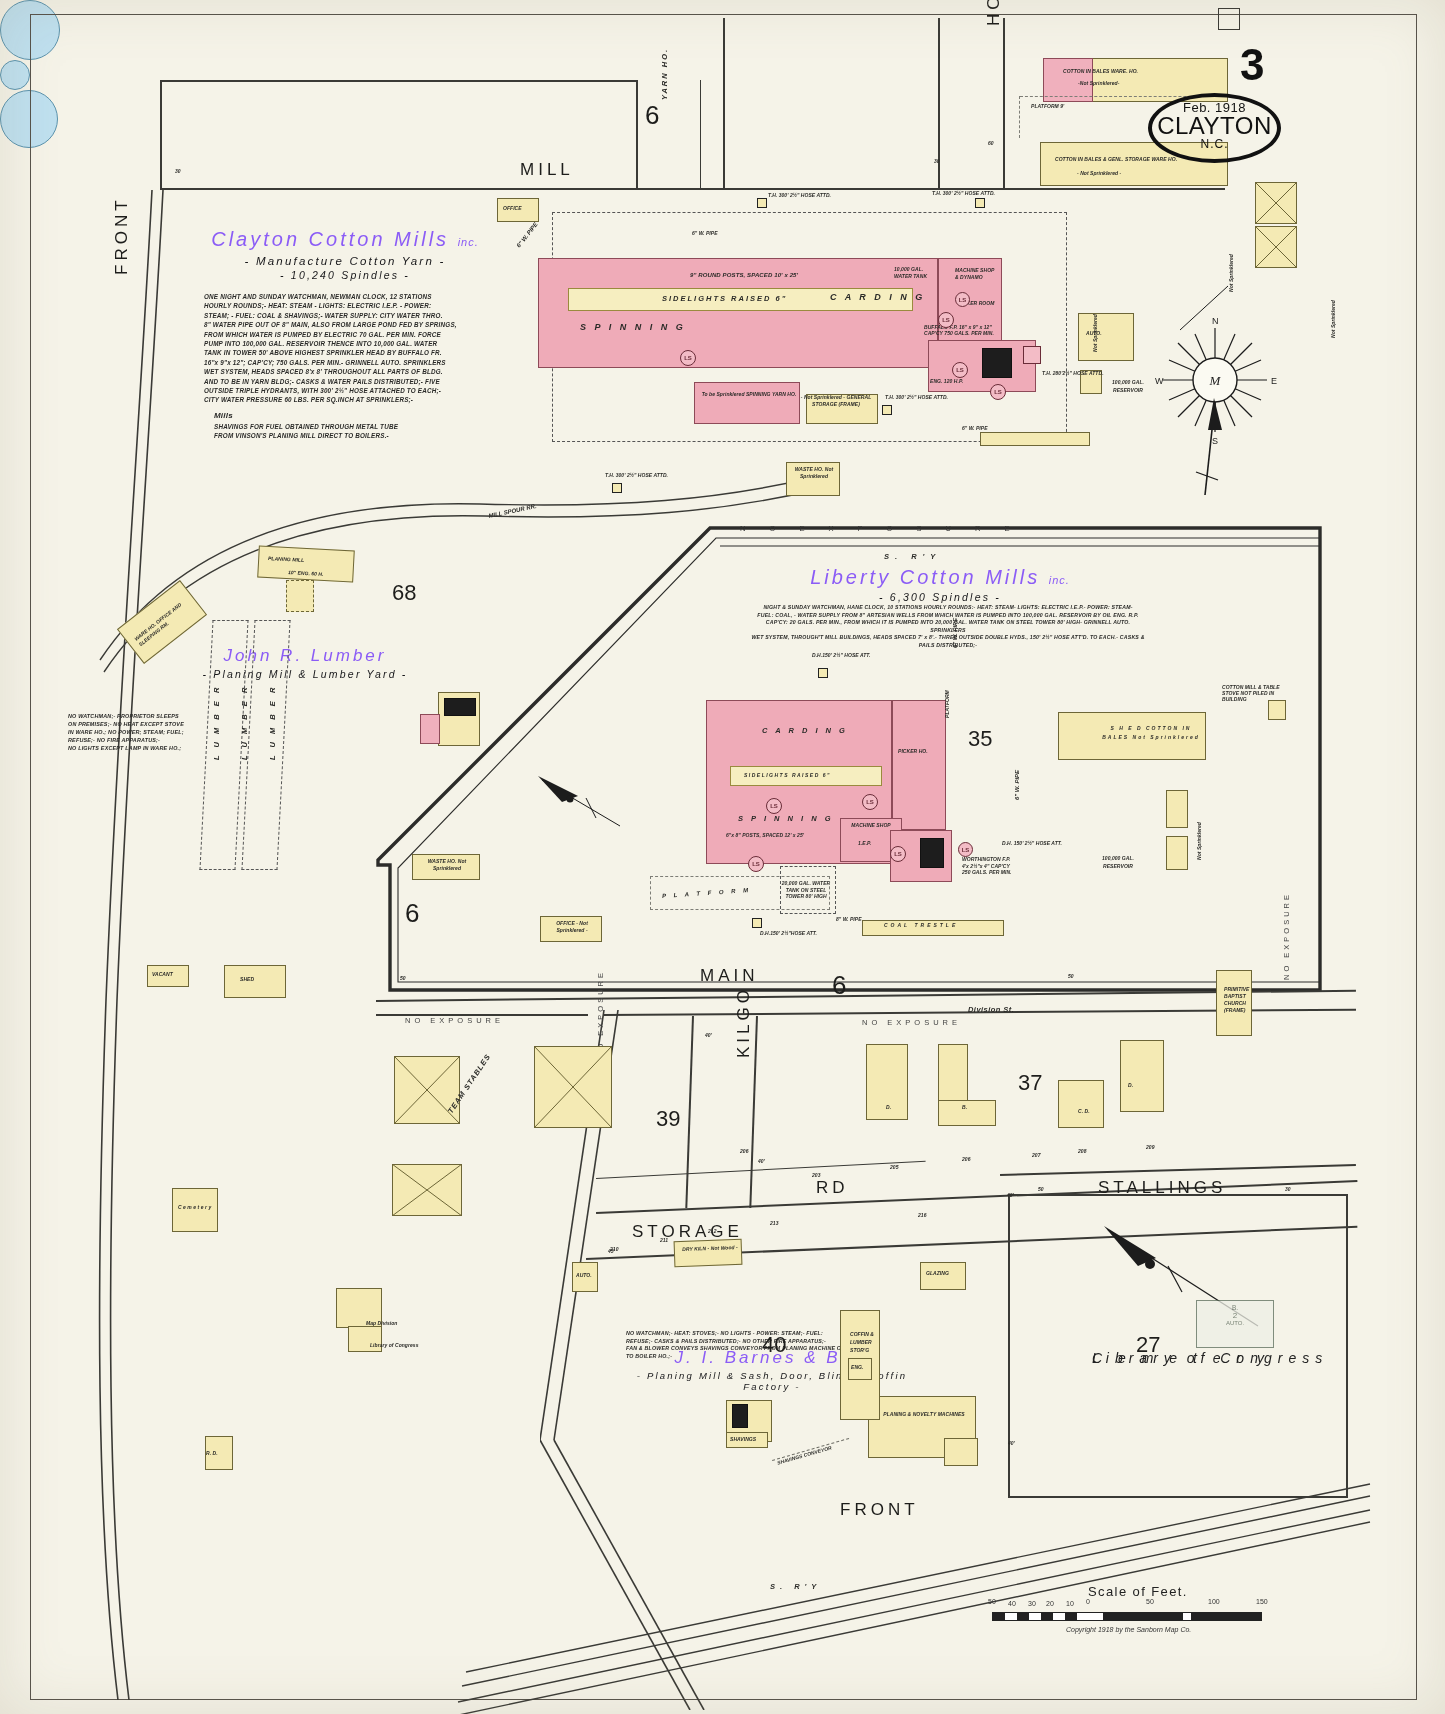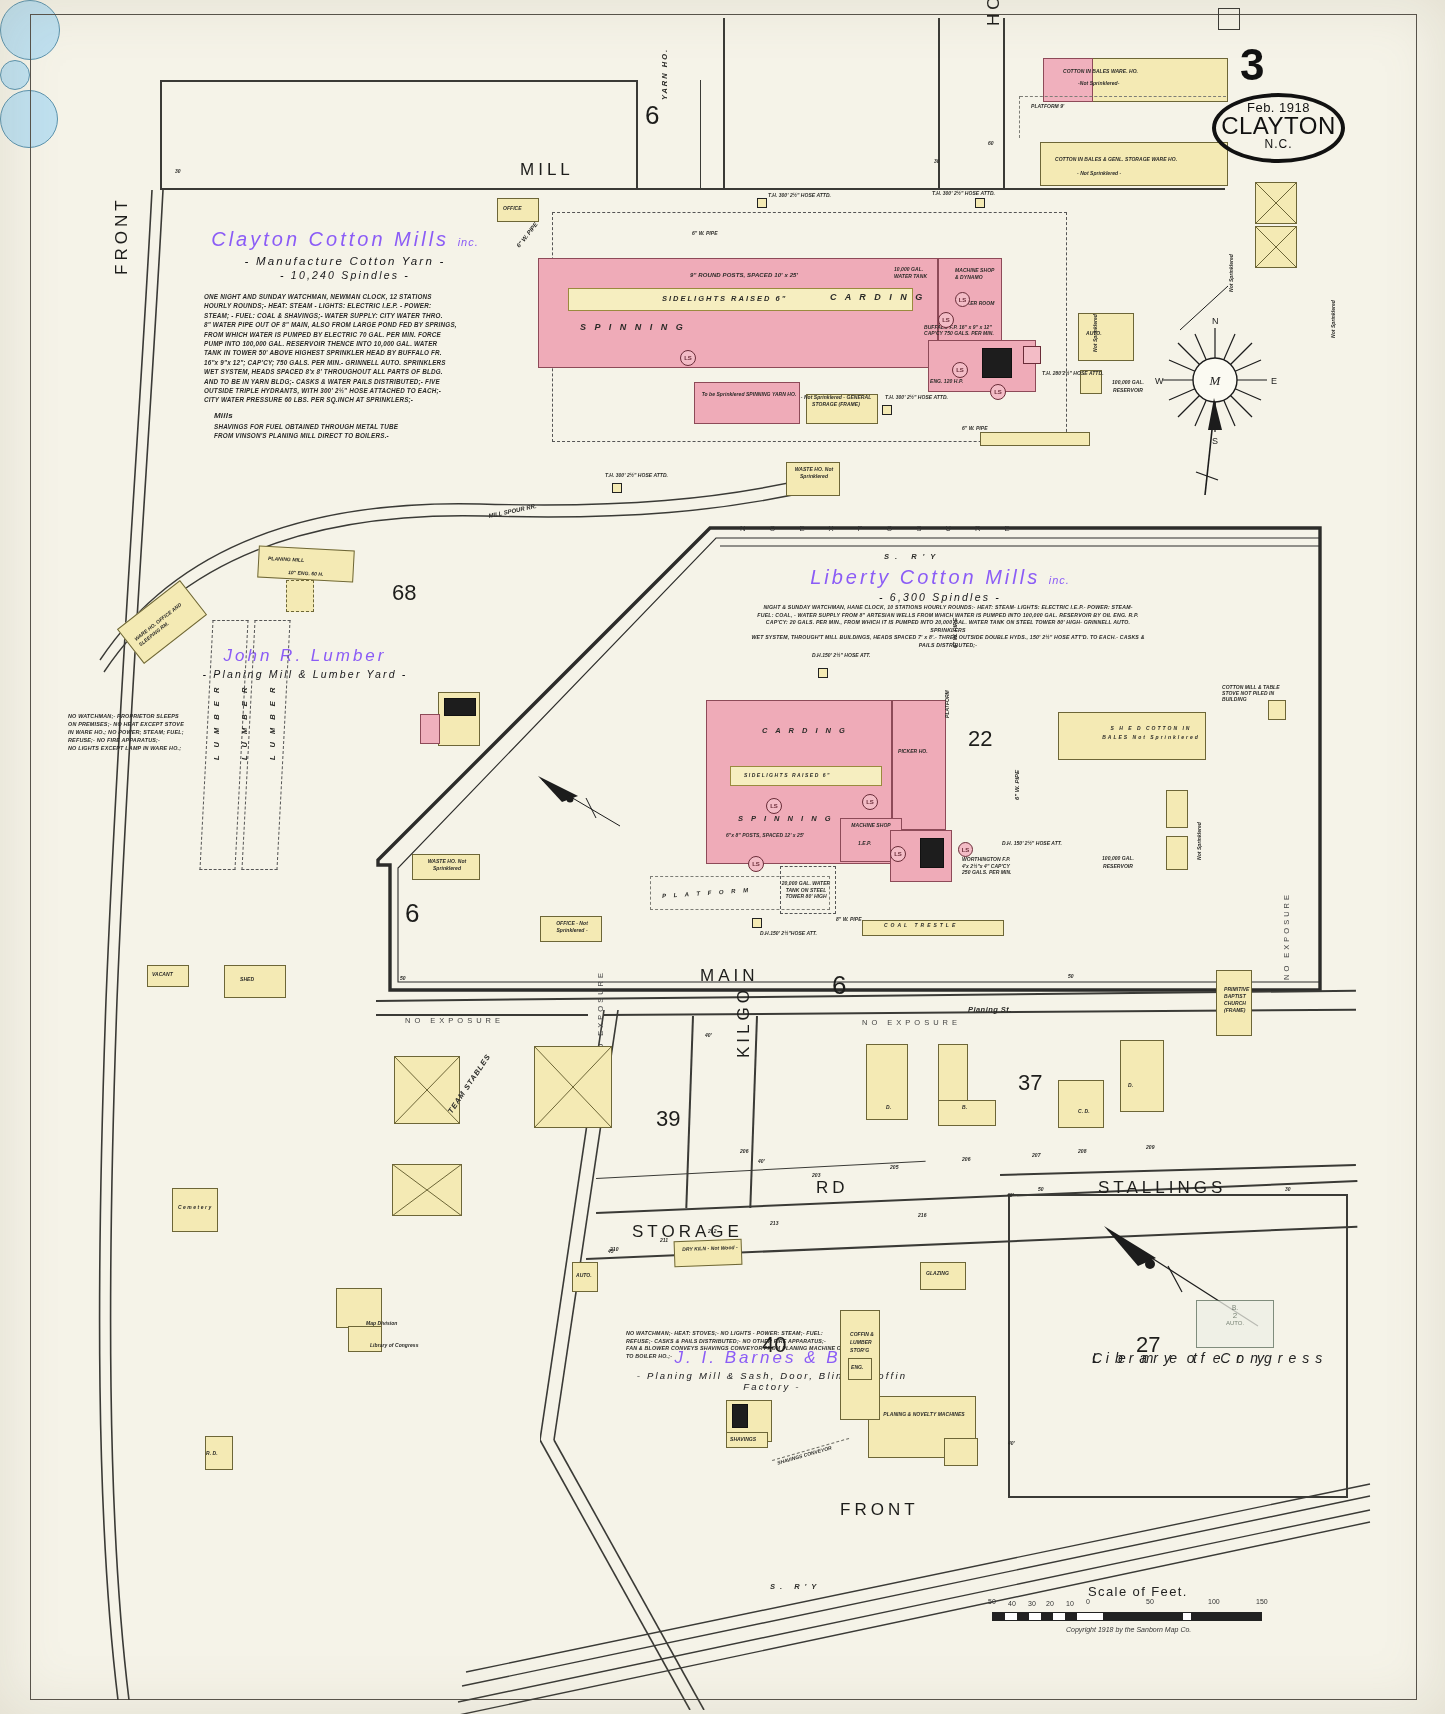"Feb. 1918" #cartouche { left: 1212px -> 1148px }
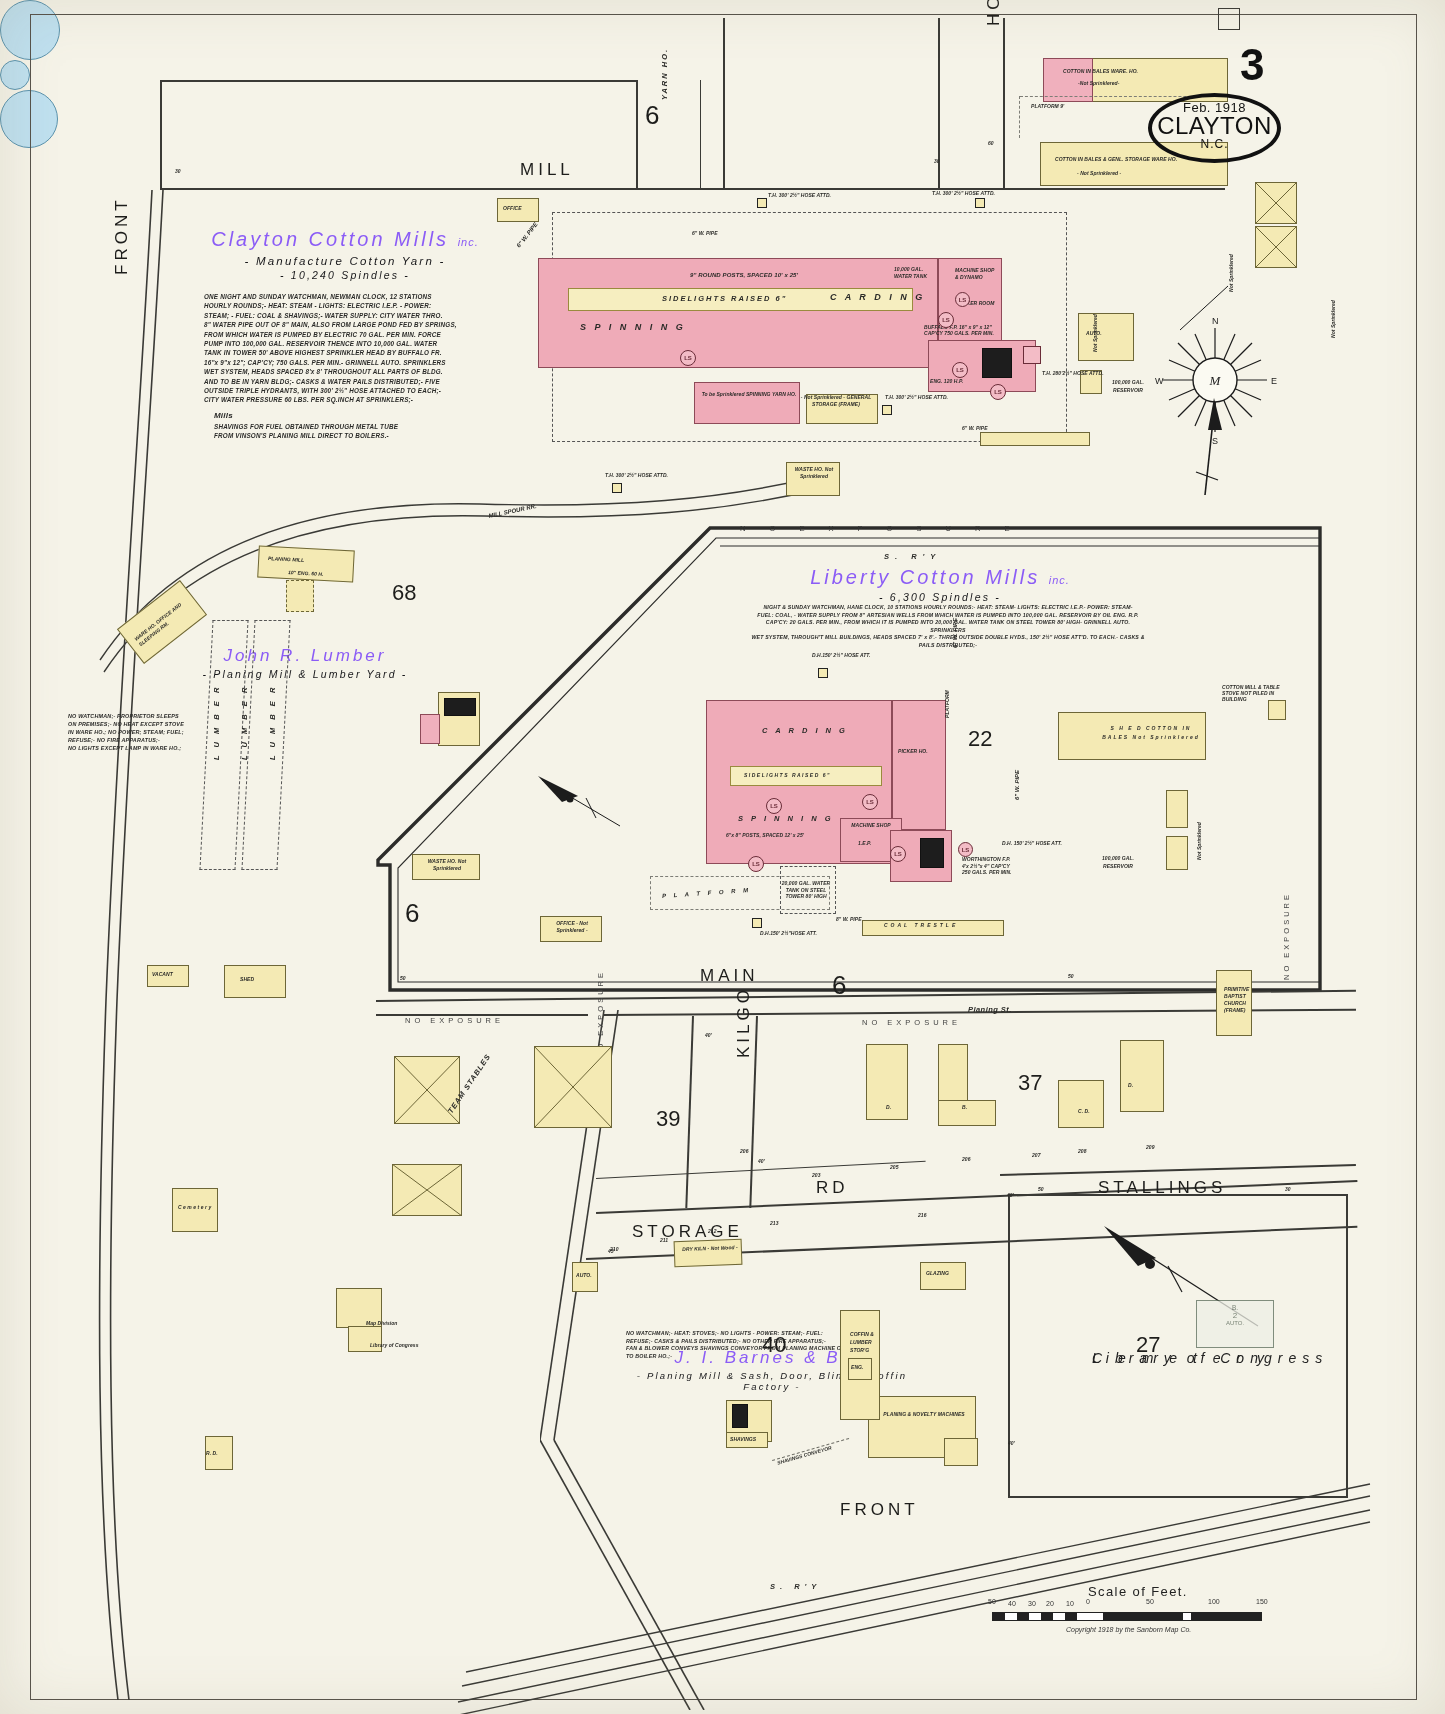"22" div.blocknum { text: 22 -> 35 }
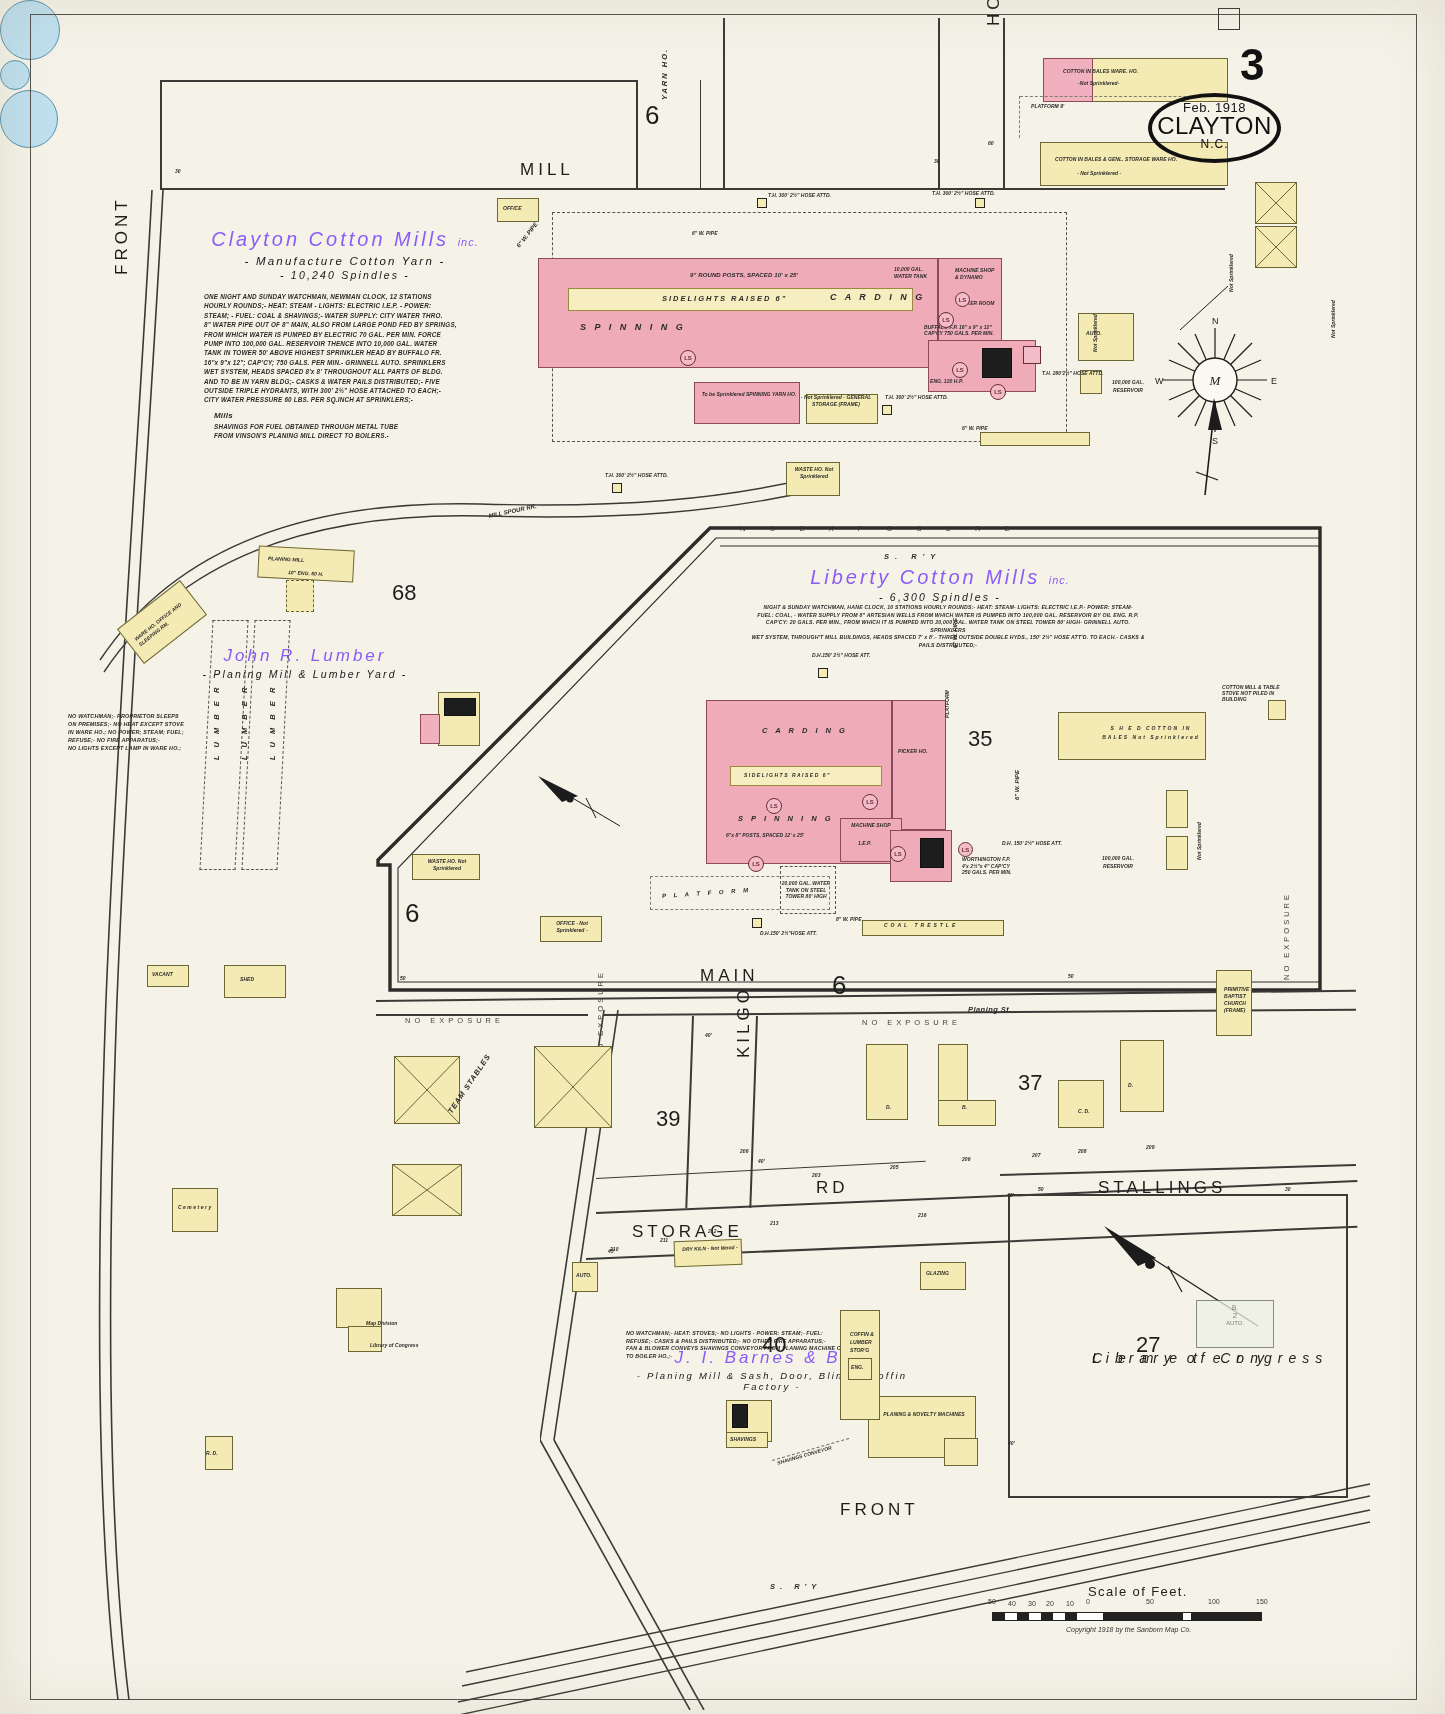"Planing St." div.lbl { text: Planing -> Division }
